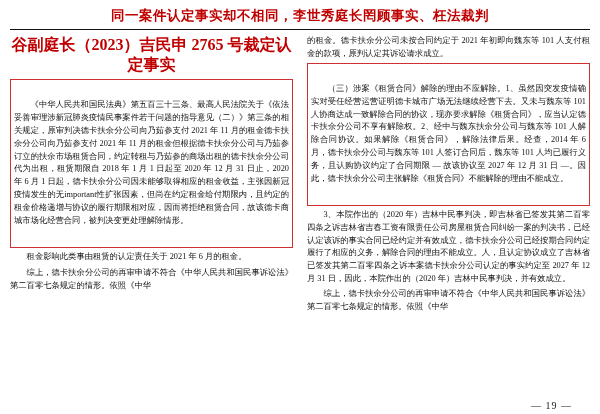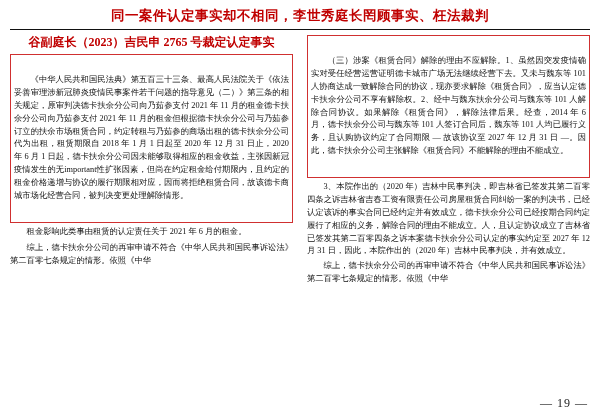"谷副庭长（2023）吉民申 2765 号裁定认定事实" .colhead { font-size: 12px -> 16px }
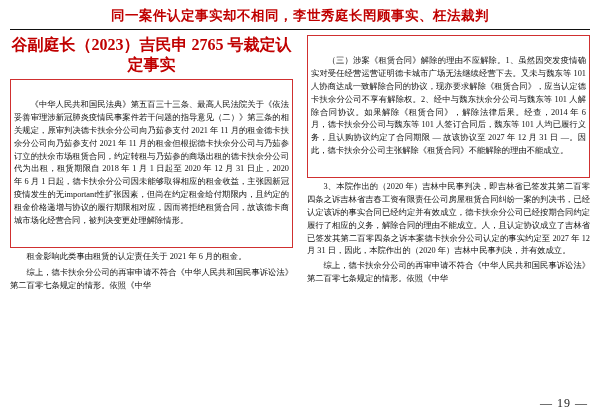"的租金。德卡扶余分公司未按合同约定于 2021 年初即向魏东等 101" p.para { html: none -> <p>的租金。德卡扶余分公司未按合同约定于 2021 年初即向魏东等 101 人支付租金的款项，原判认定其诉讼请求成立。</p> }
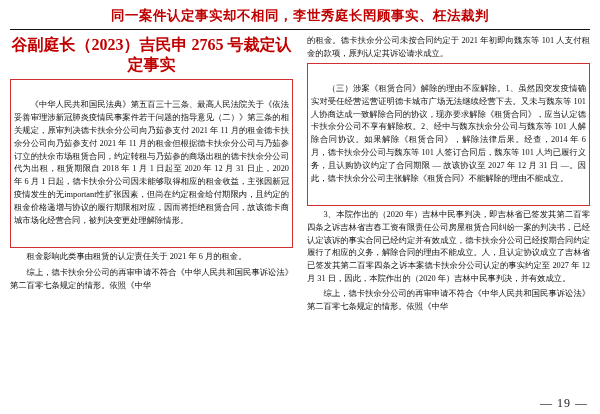"— 19 —" .footer { font-size: 12px -> 10px; right: 12px -> 28px }
